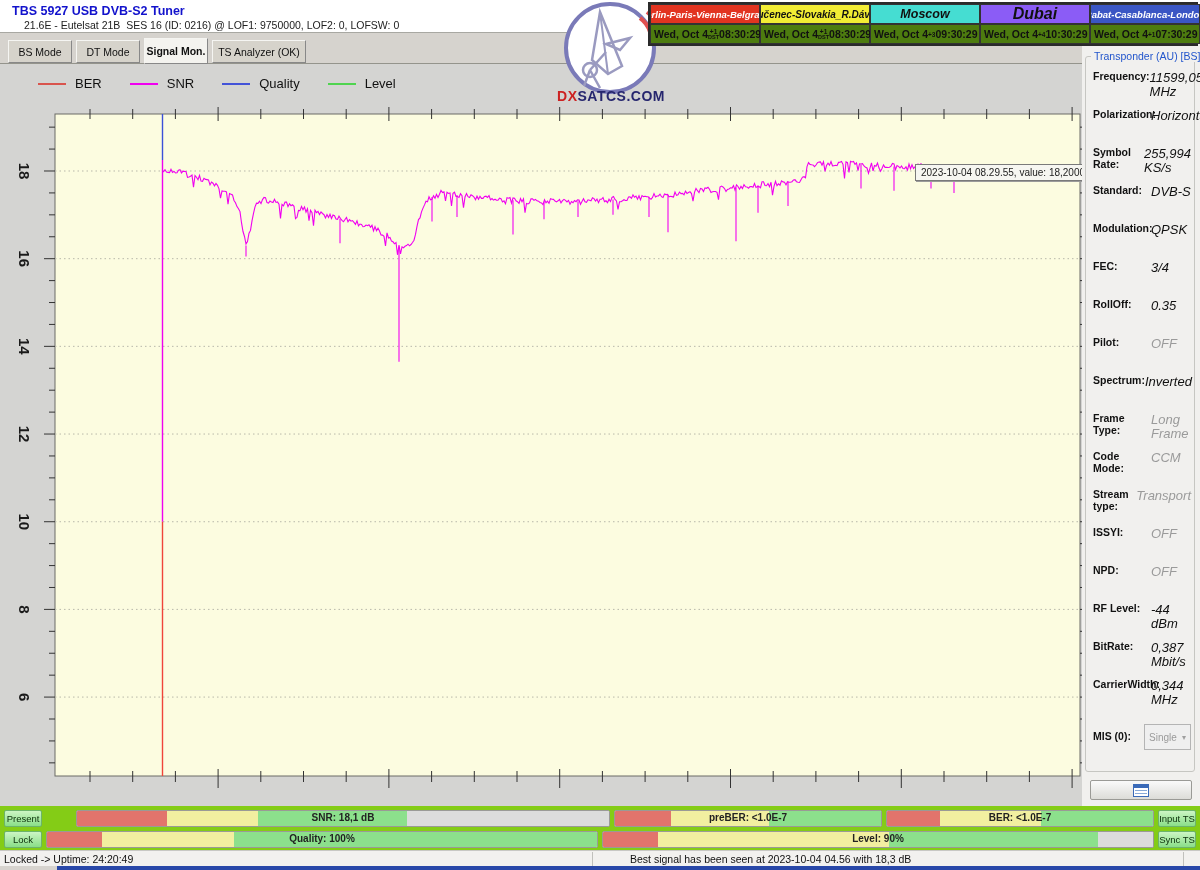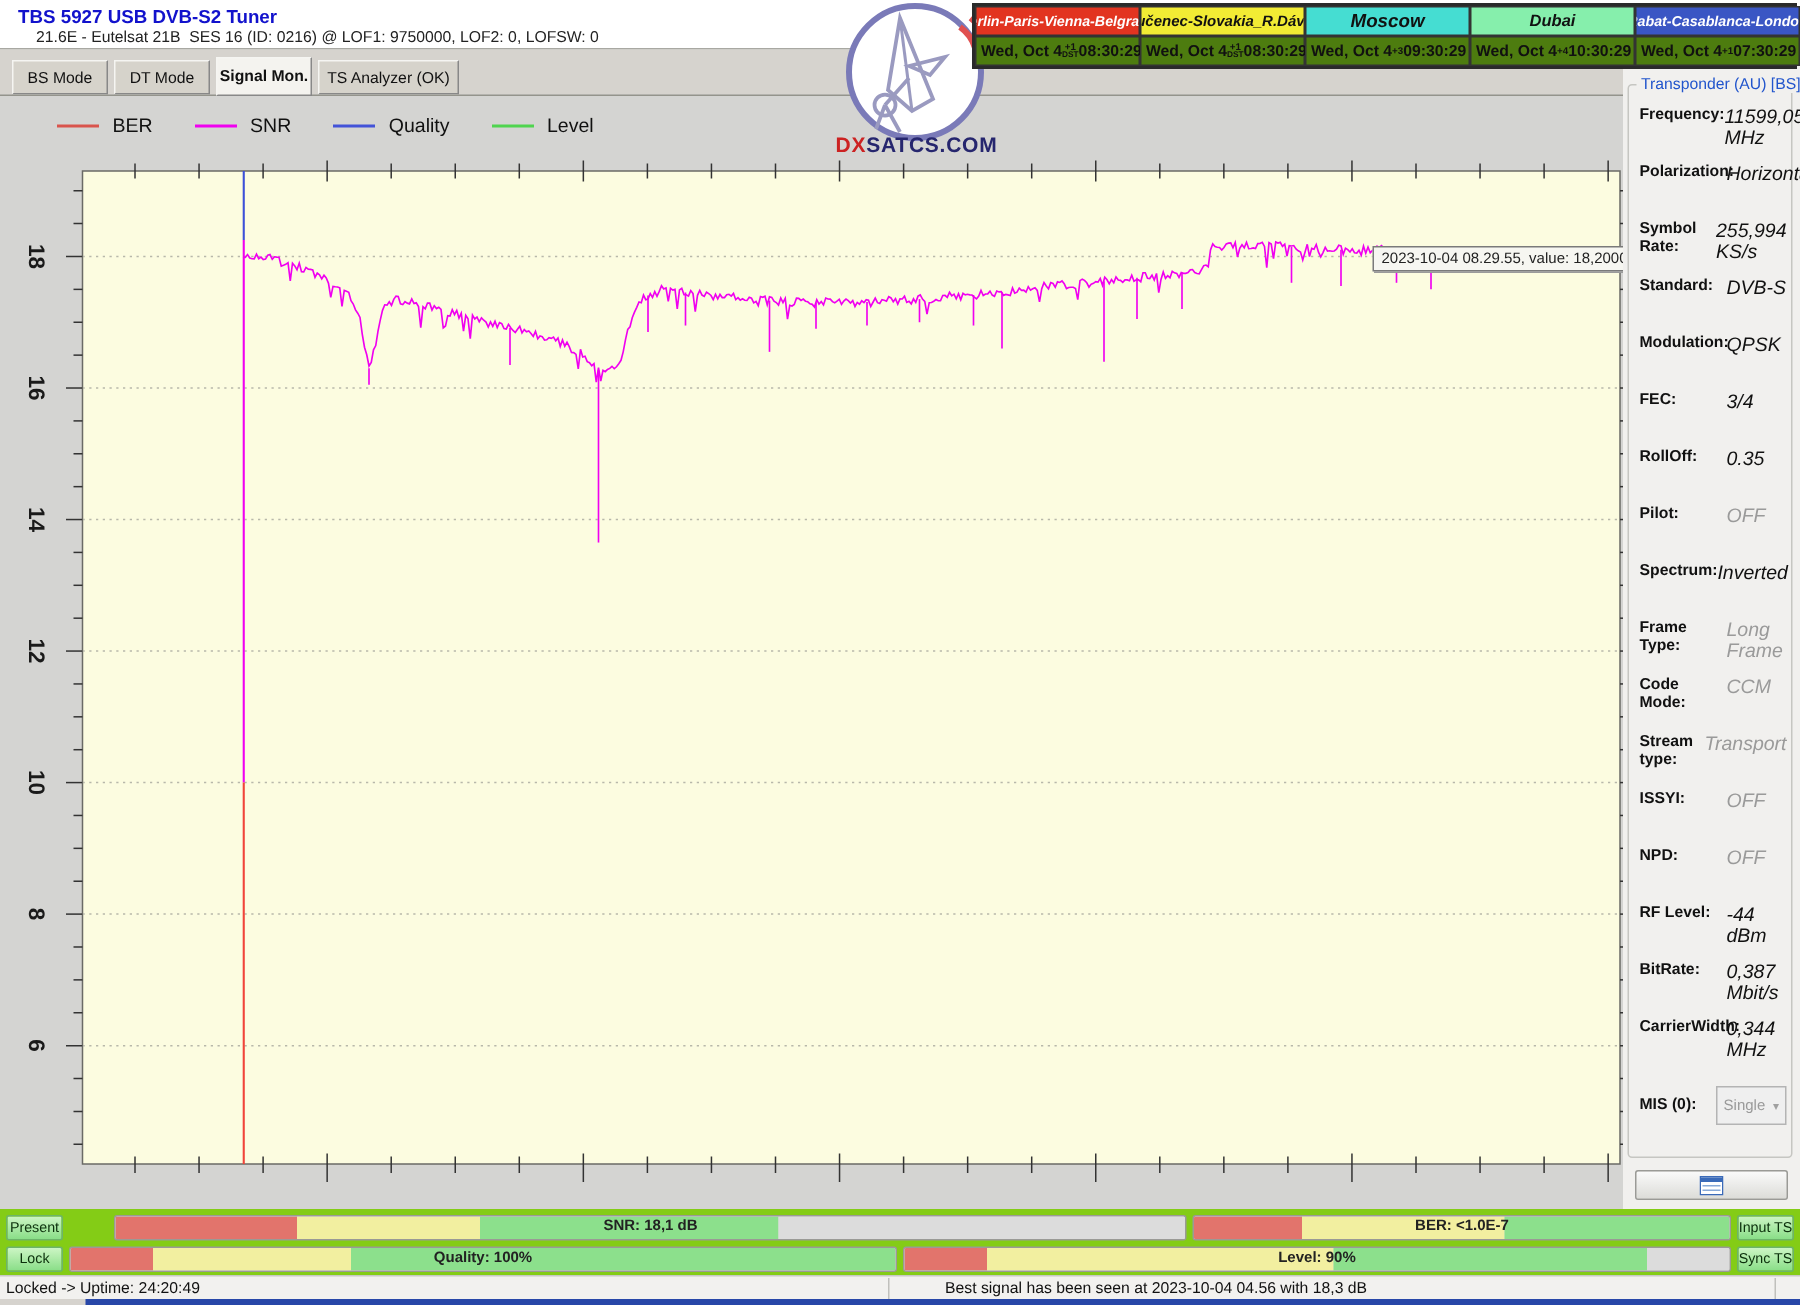"Dubai" div.clock-city { background: #86efac -> #8b5cf6; font-size: 11px -> 16px }
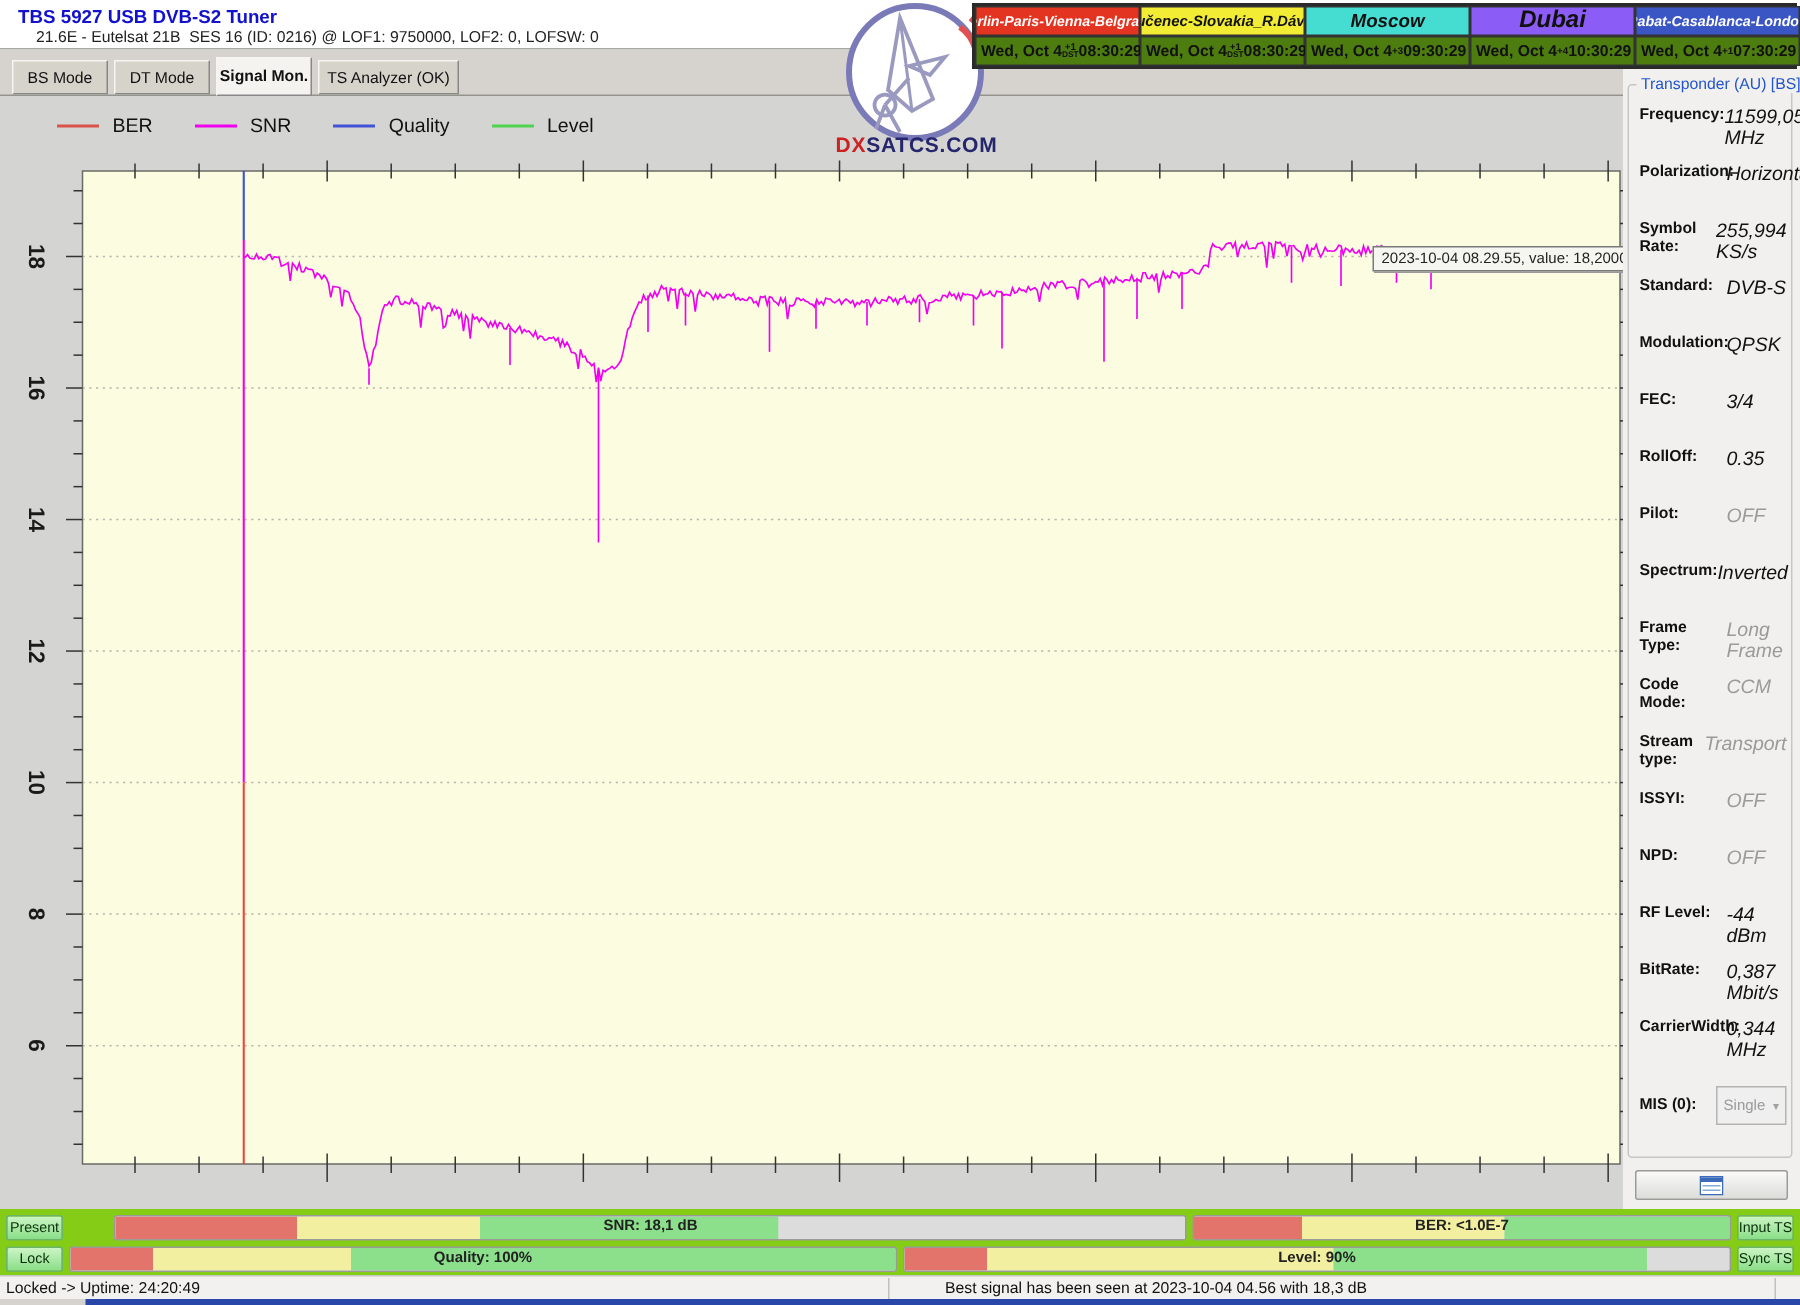"preBER: <1.0E-7" div.pbar { html: none -> <div> <div></div> <div></div> <div></div> <div>preBER: &lt;1.0E-7</div> </div> }
